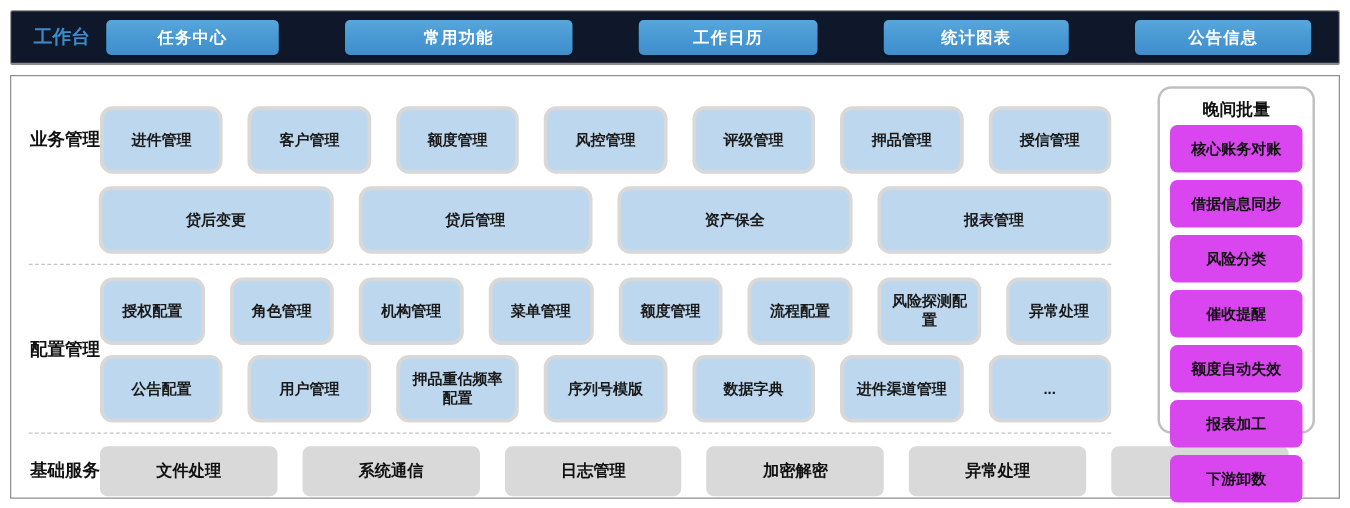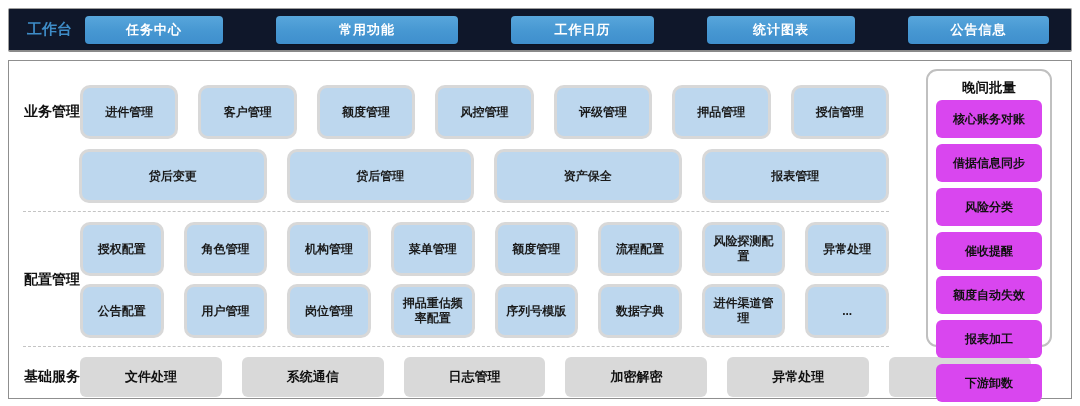"岗位管理" div.blue-box { html: <div>岗位管理</div> -> none }
